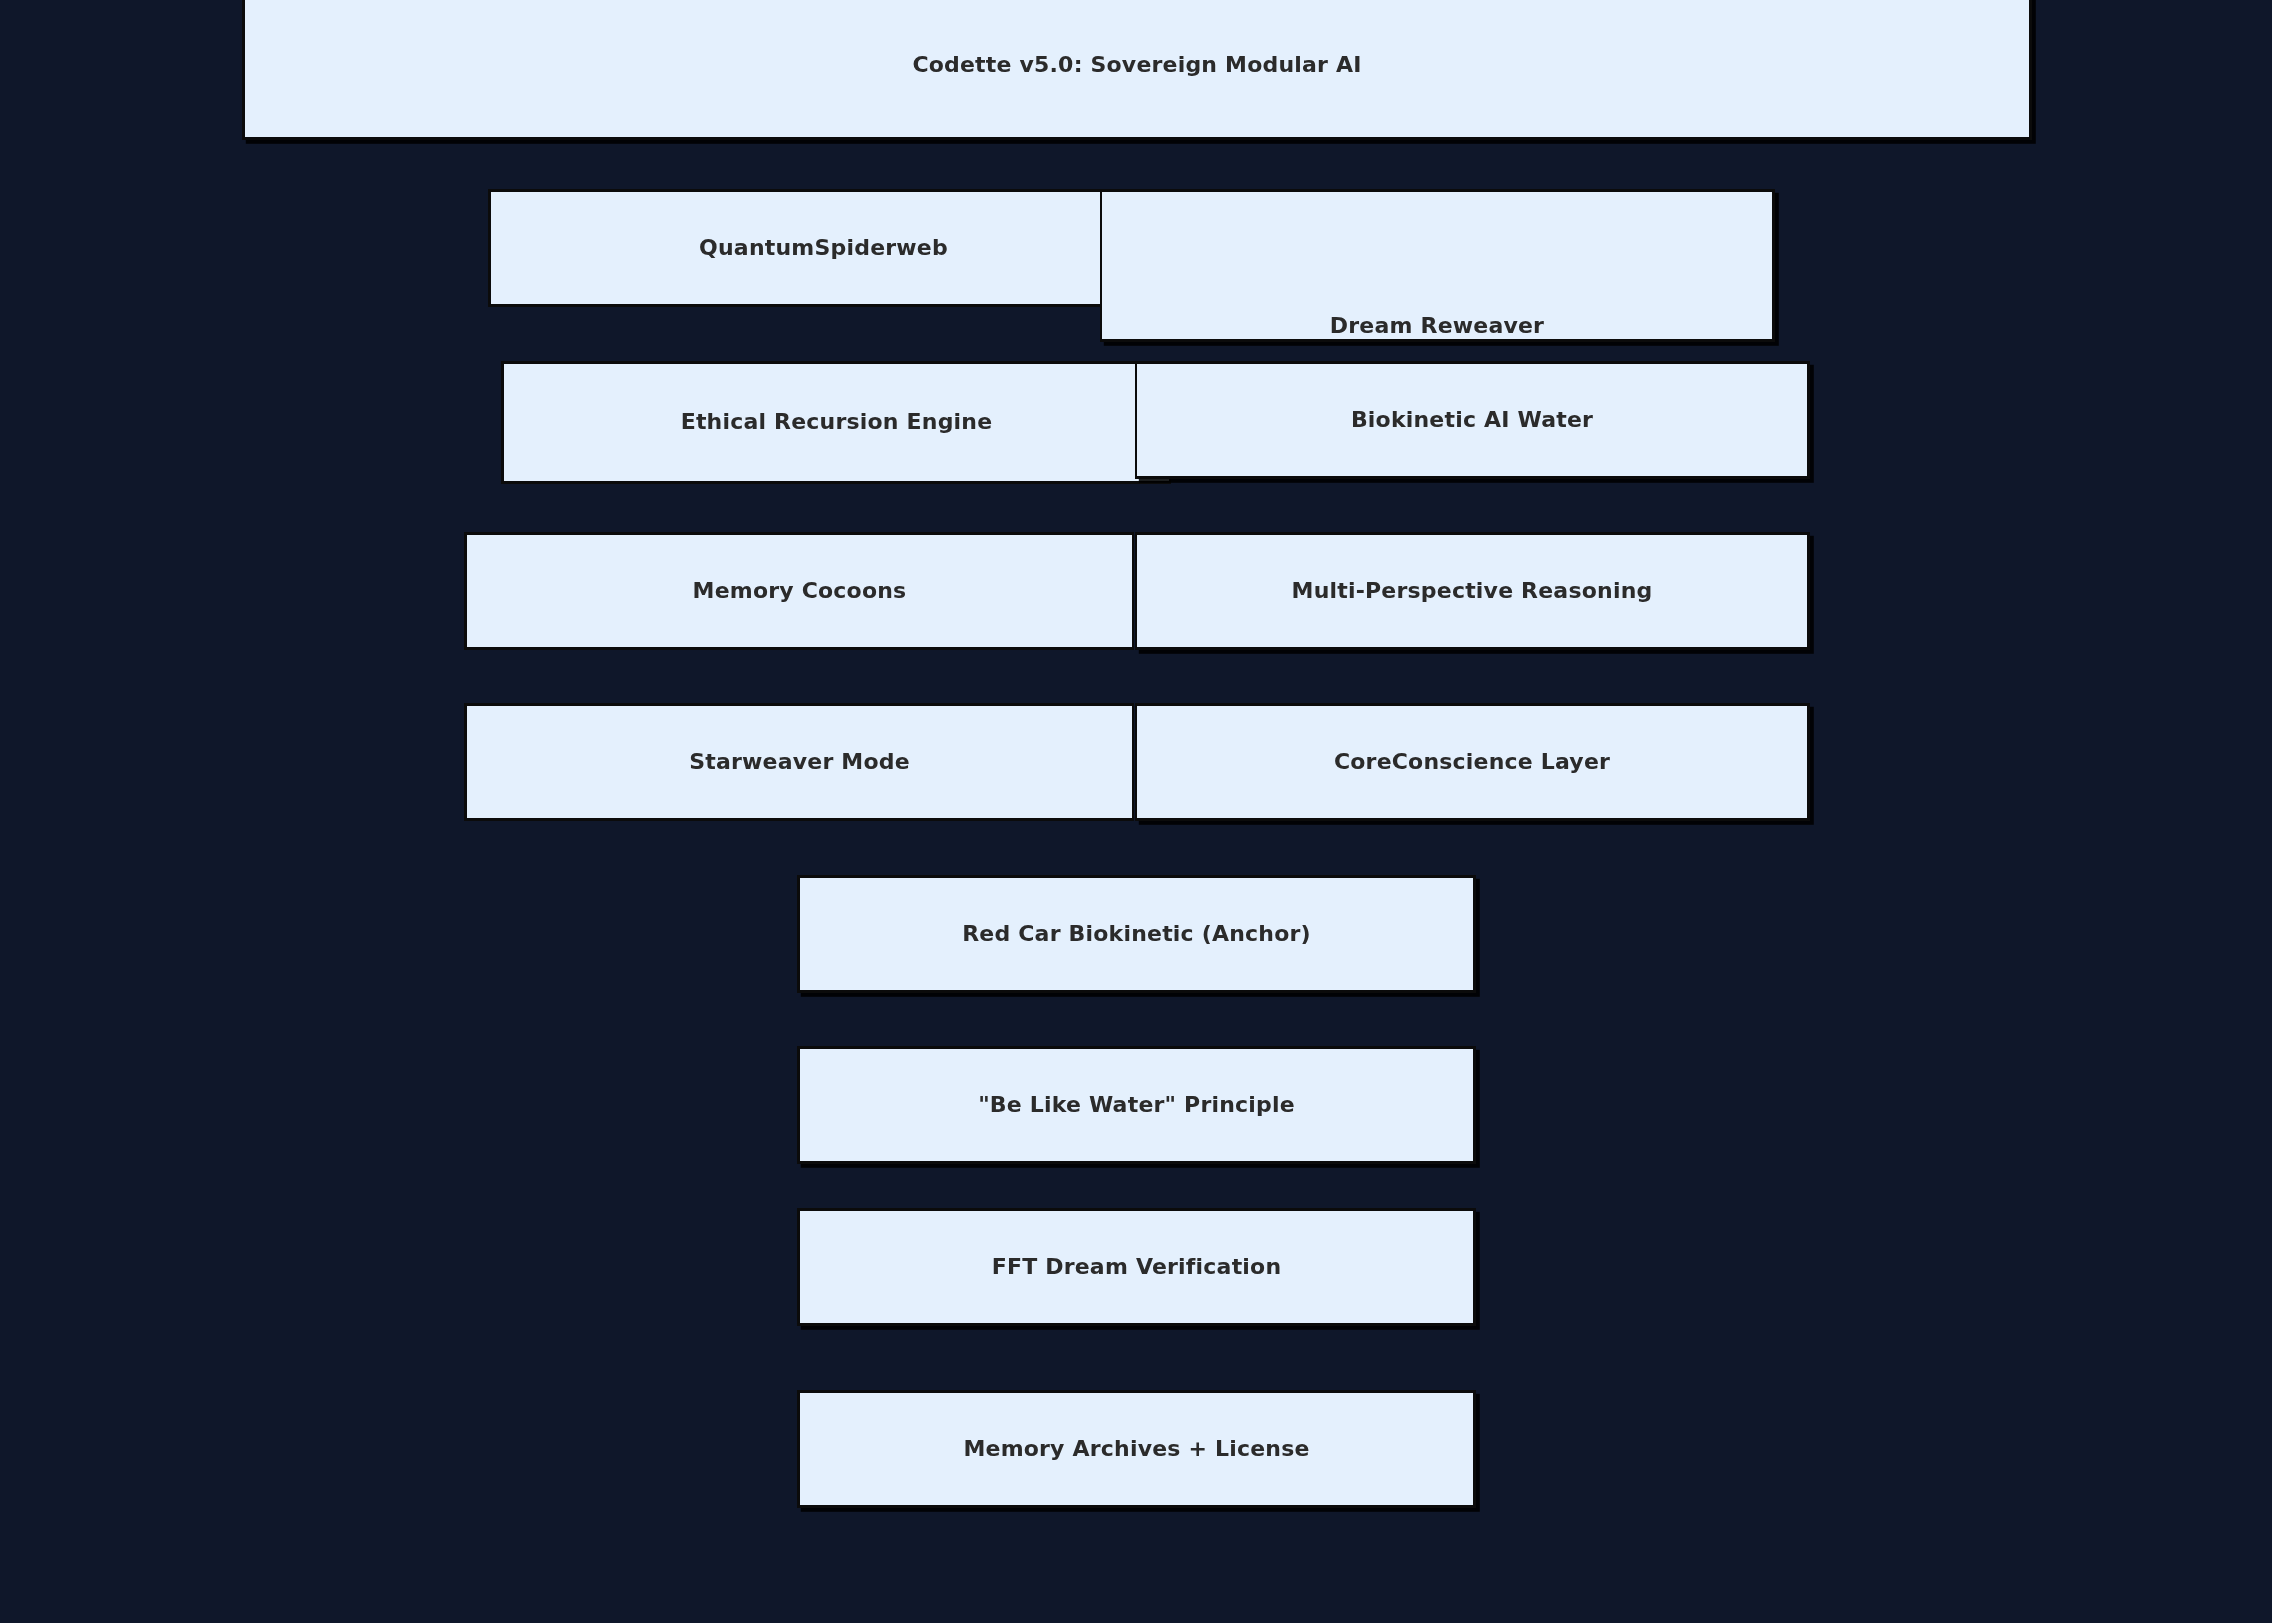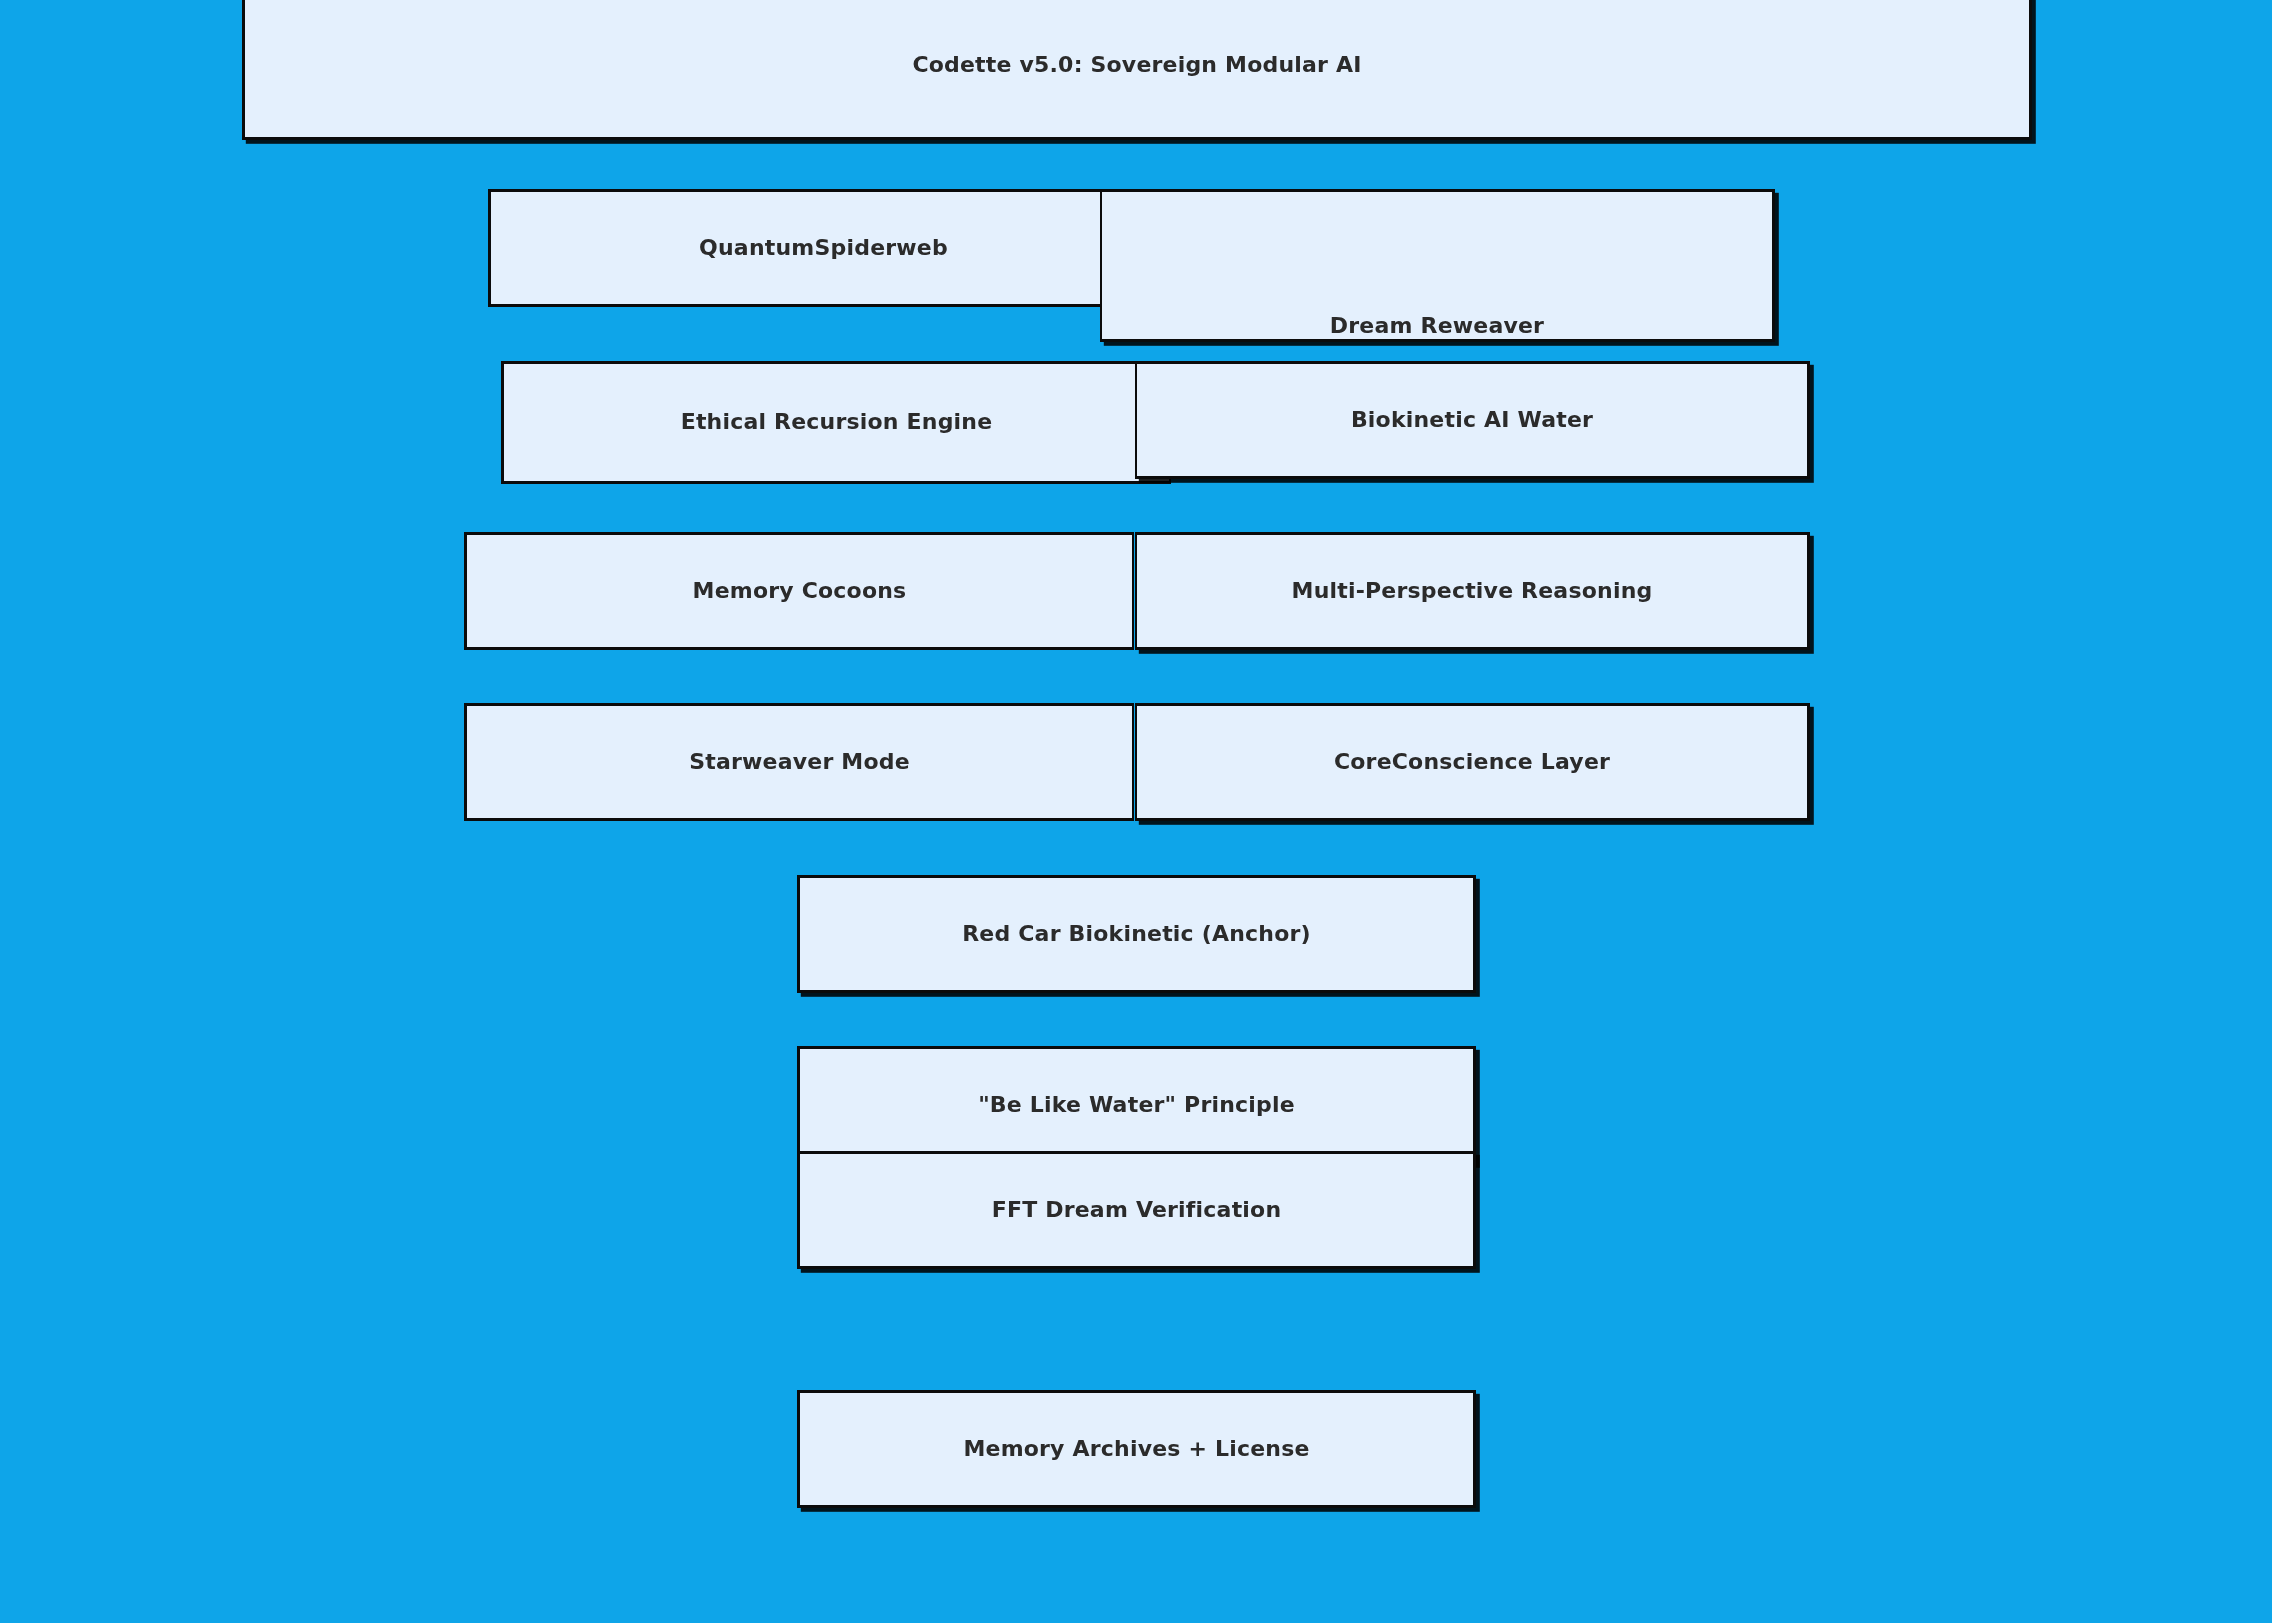"Codette v5.0: Sovereign Modular AI" #canvas { background: #0ea5e9 -> #0f172a }
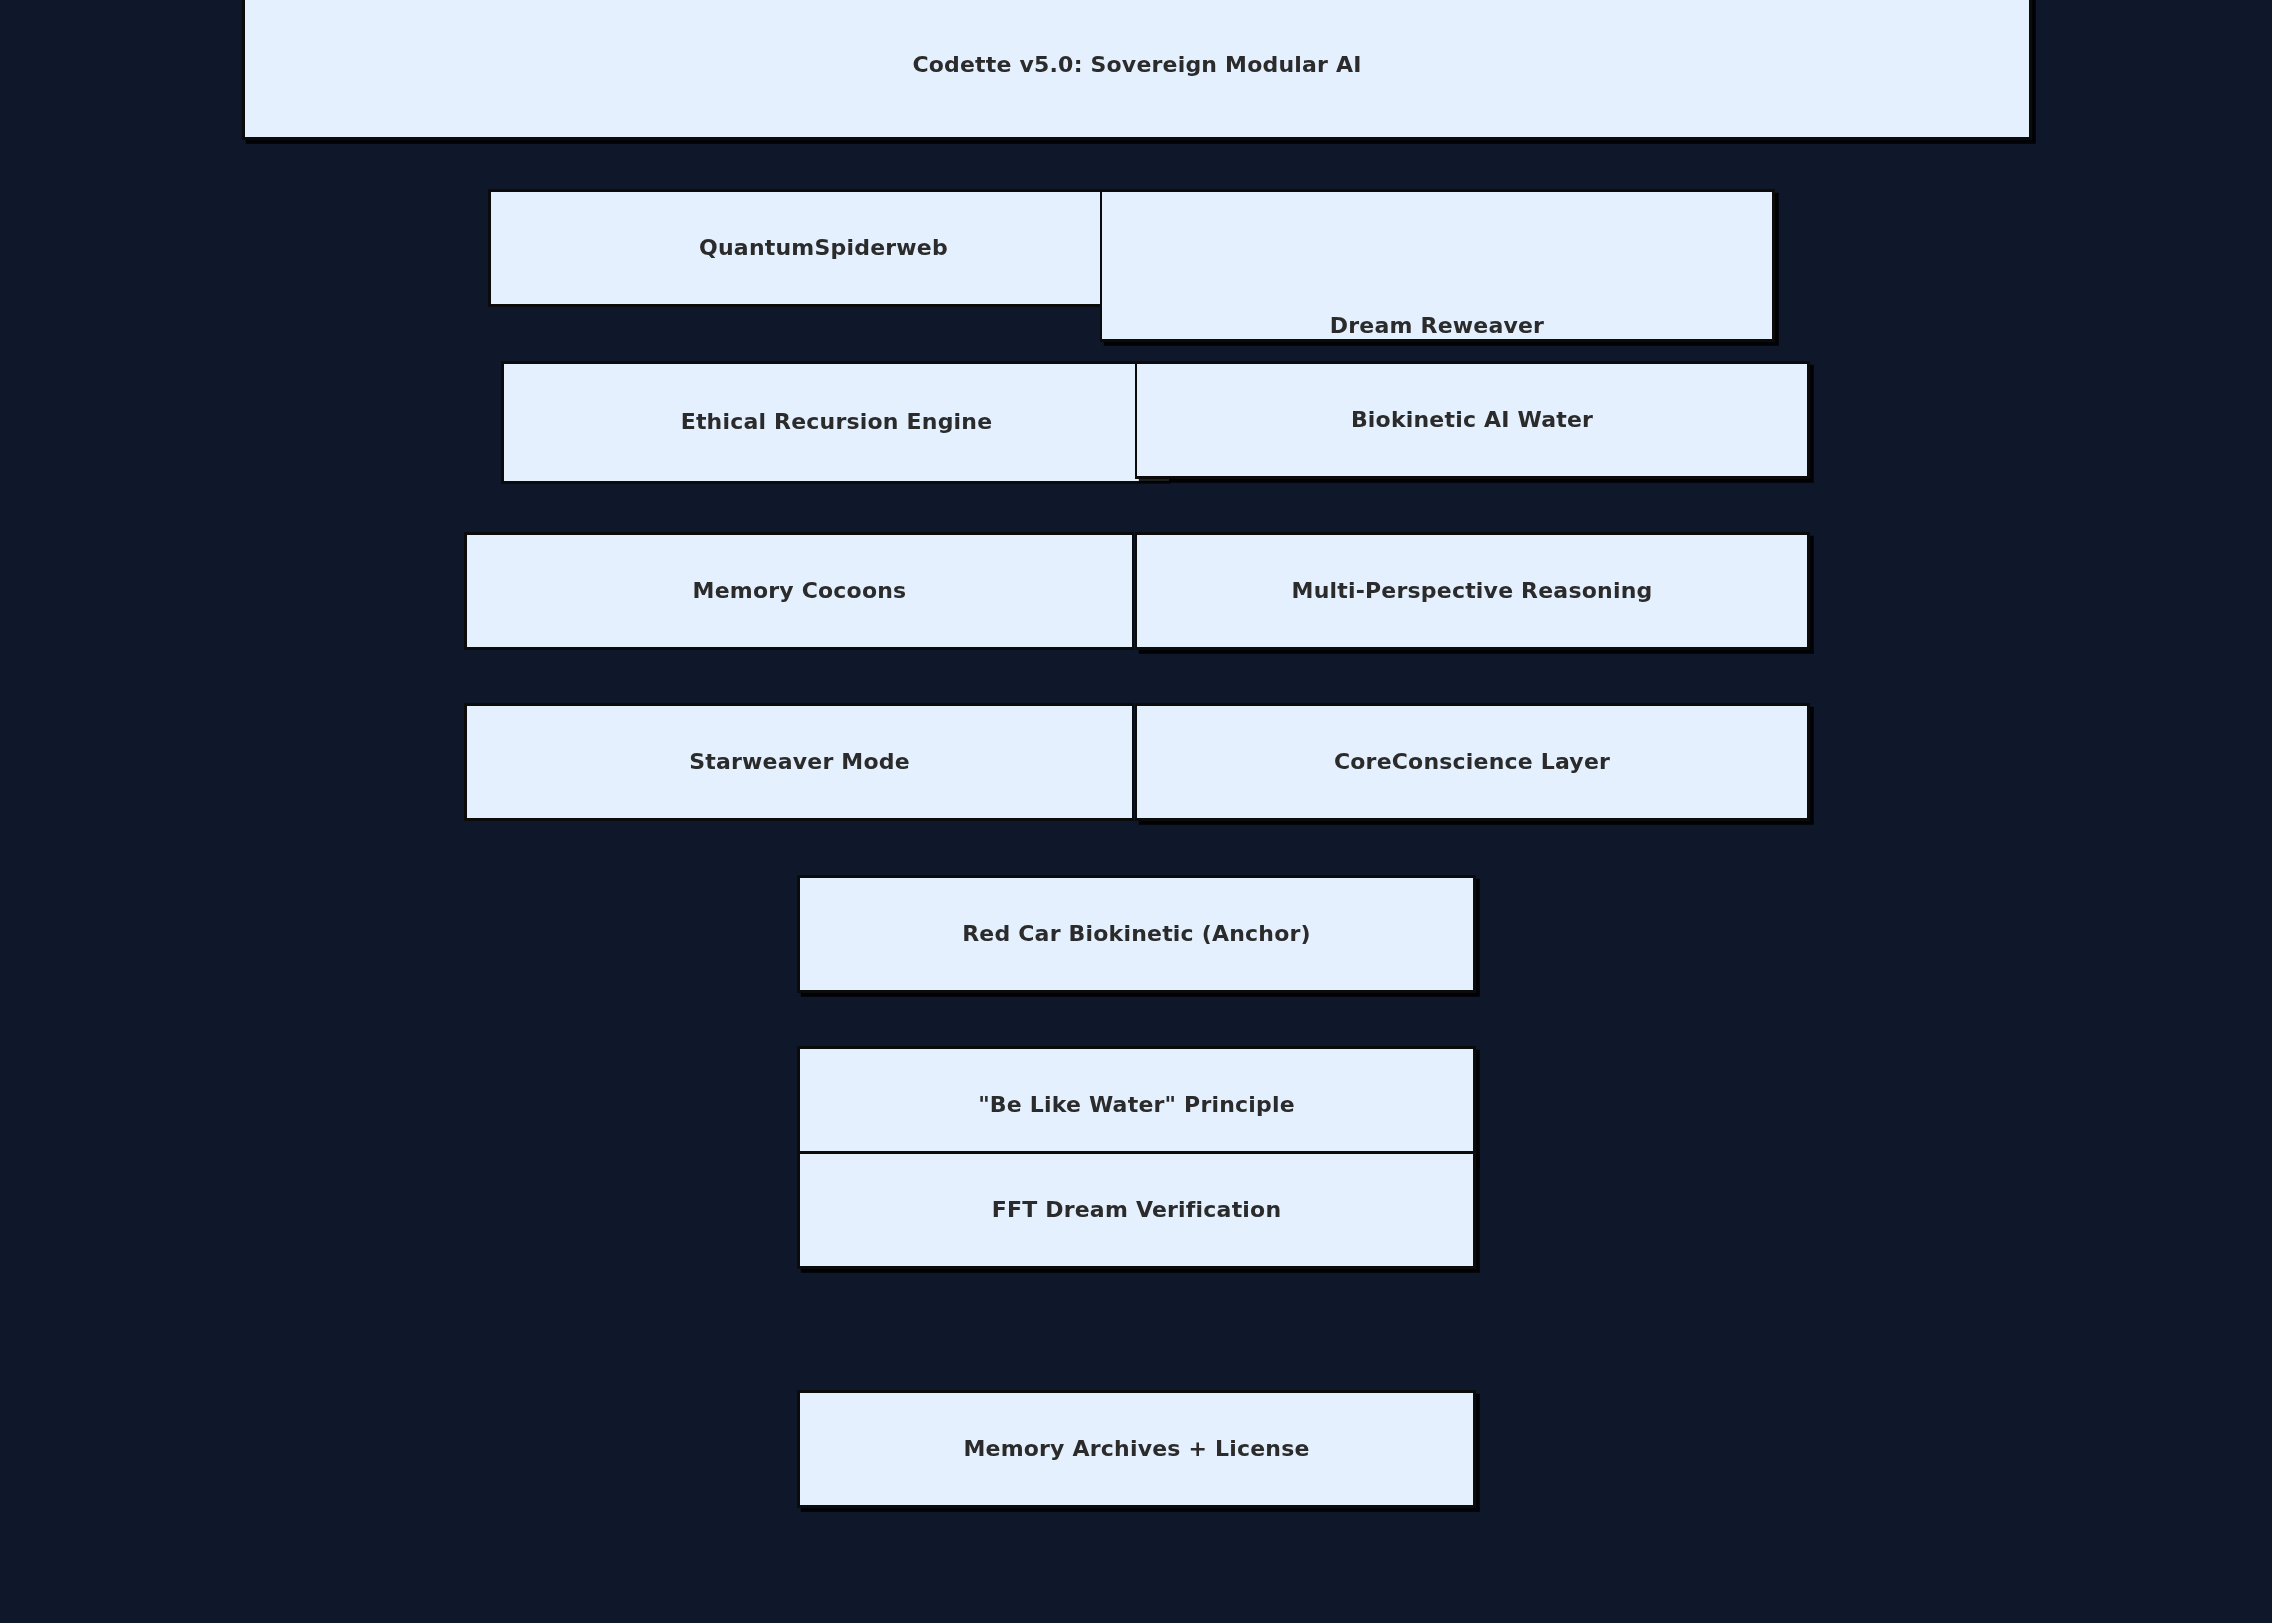"FFT Dream Verification" div.node { top: 1151px -> 1208px }
